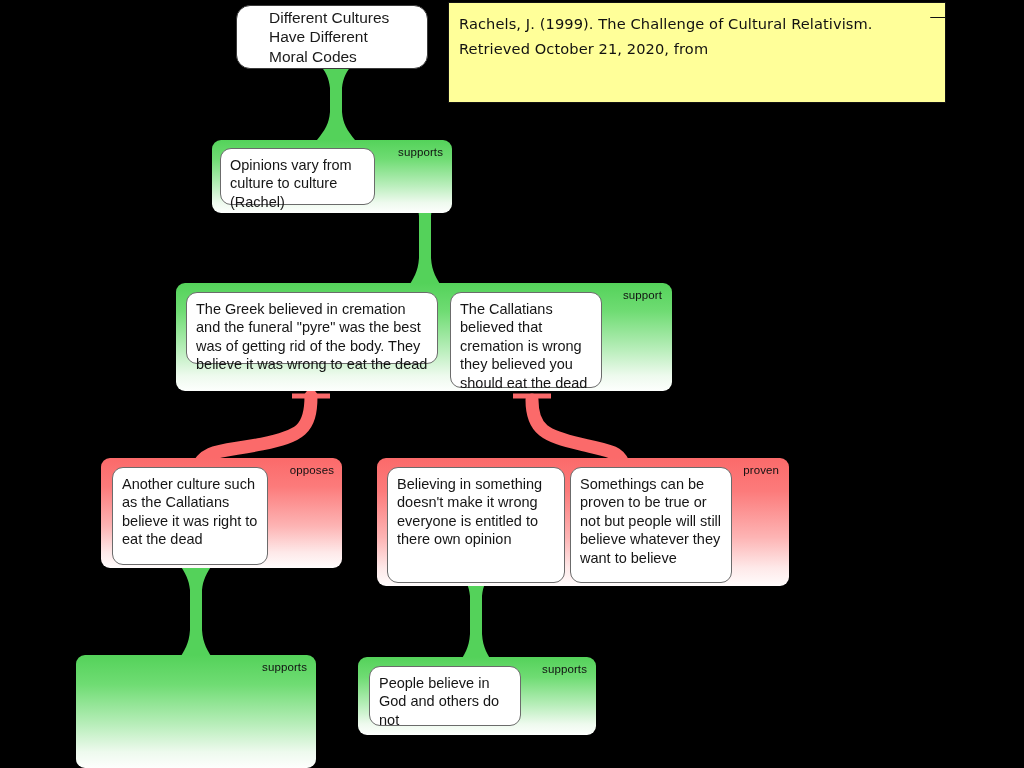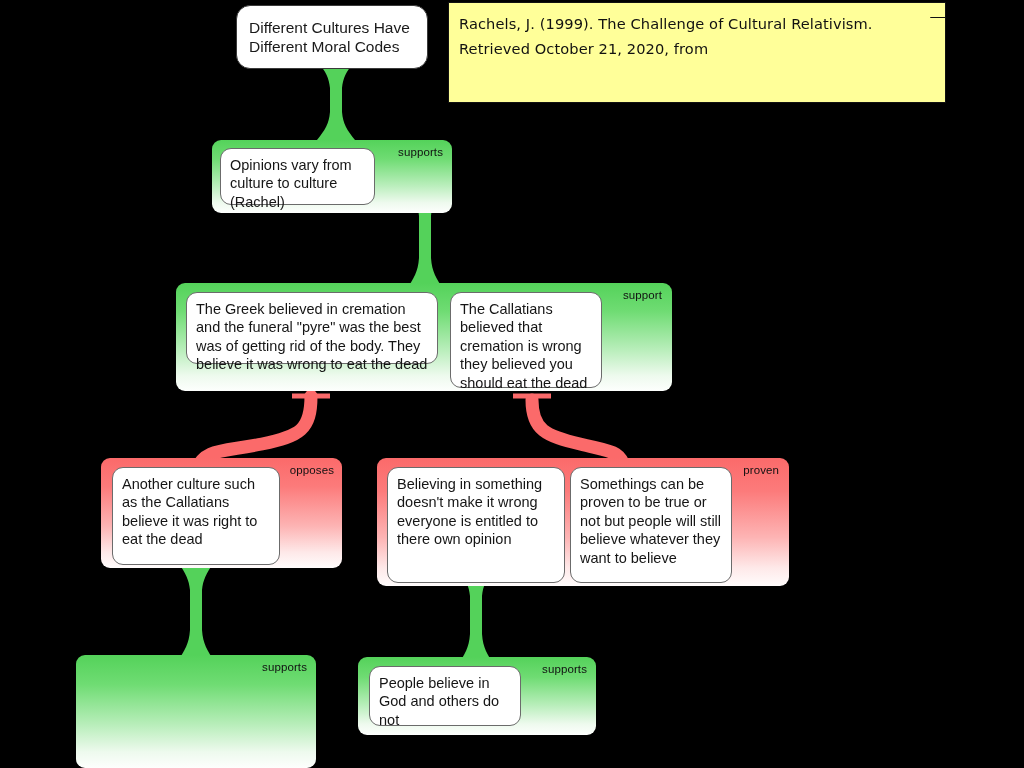"Different Cultures Have Different Moral" .claim .txt { padding: 0 12px -> 0 32px }
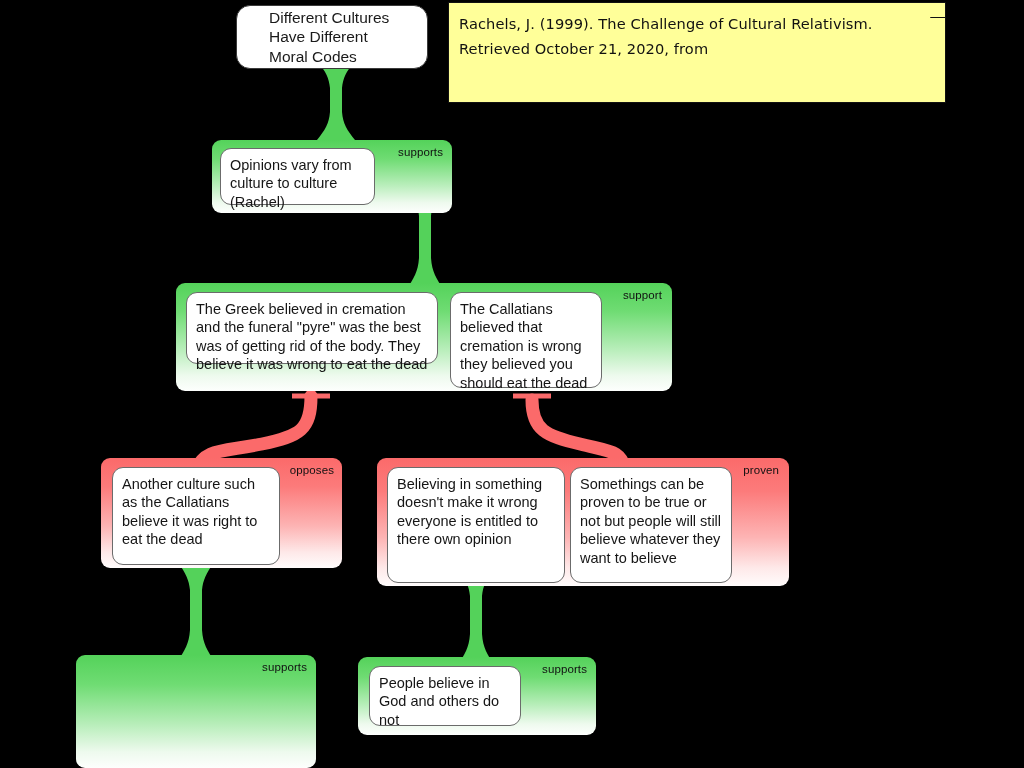"Another culture such as the" div.note { width: 168px -> 156px }
